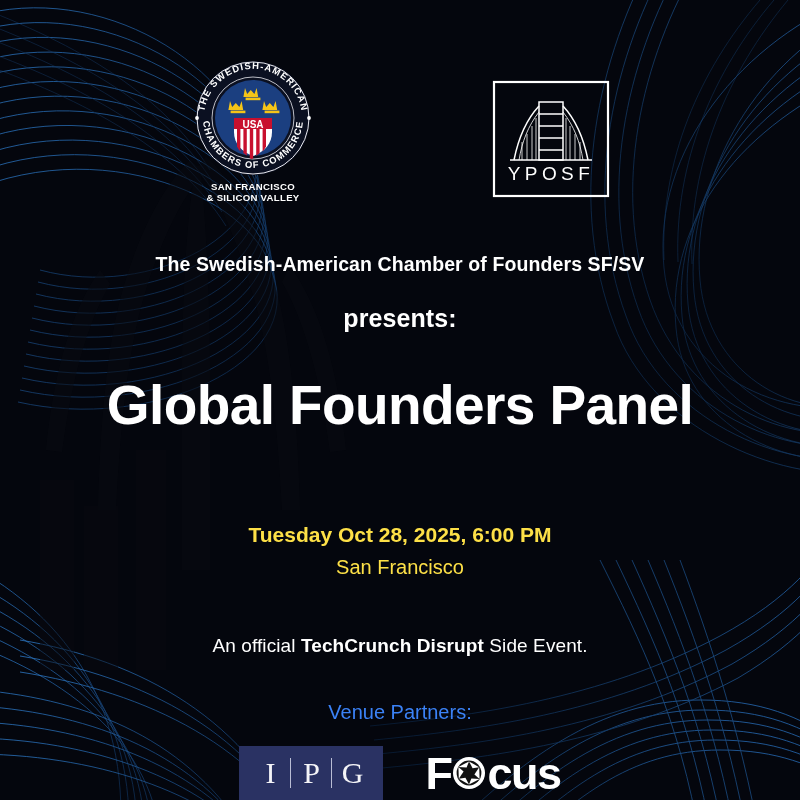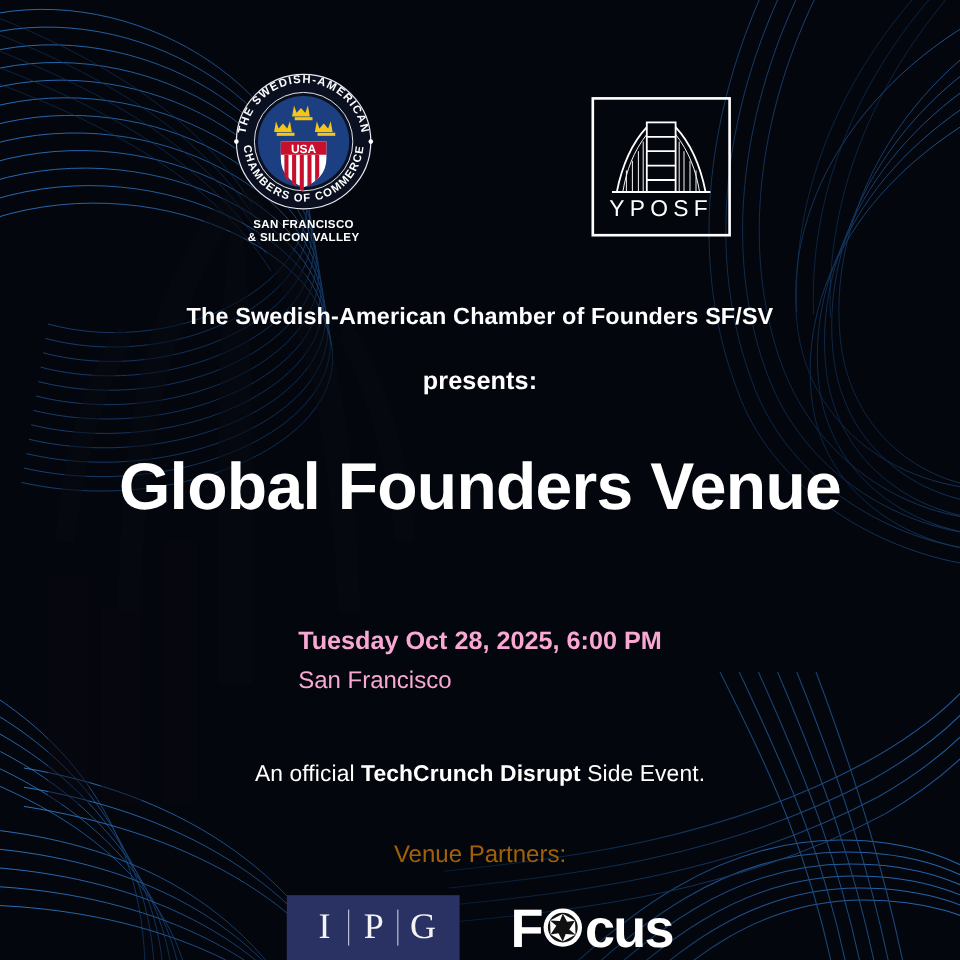"presents:" .intro .presents { font-size: 21px -> 25px }
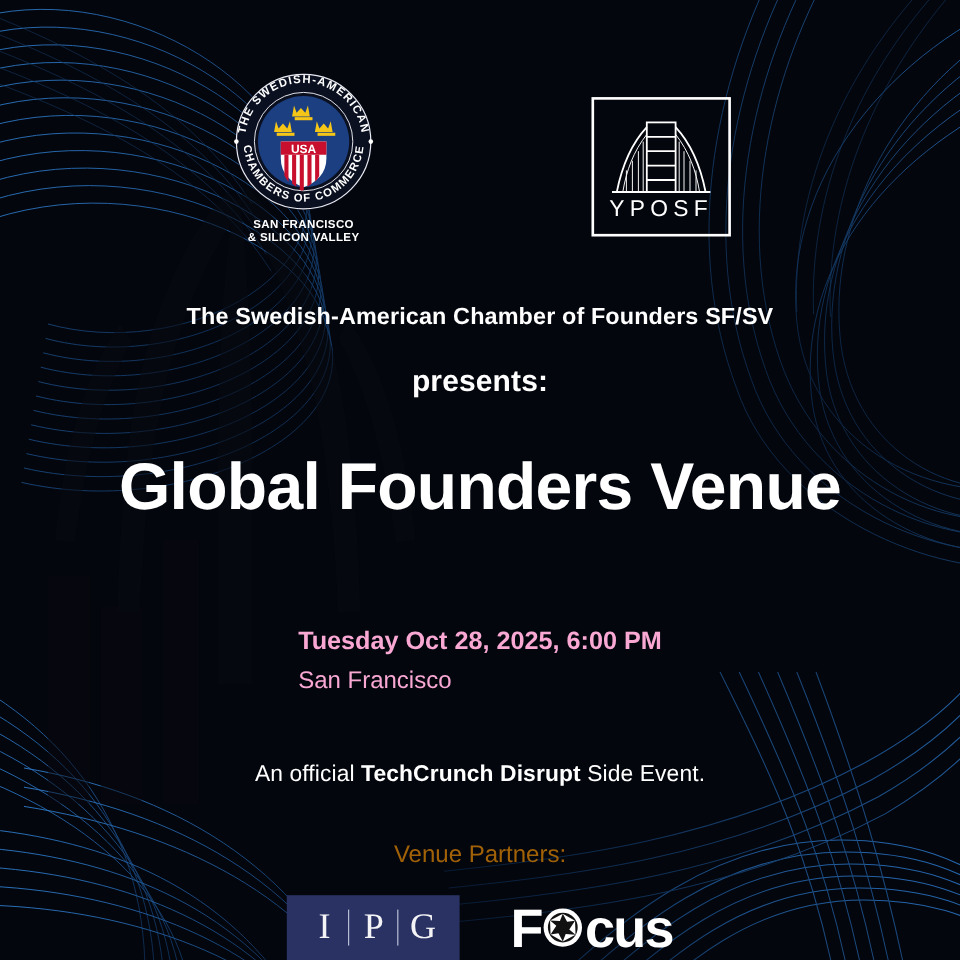"Global Founders Venue" h1.title { text: Venue -> Panel }
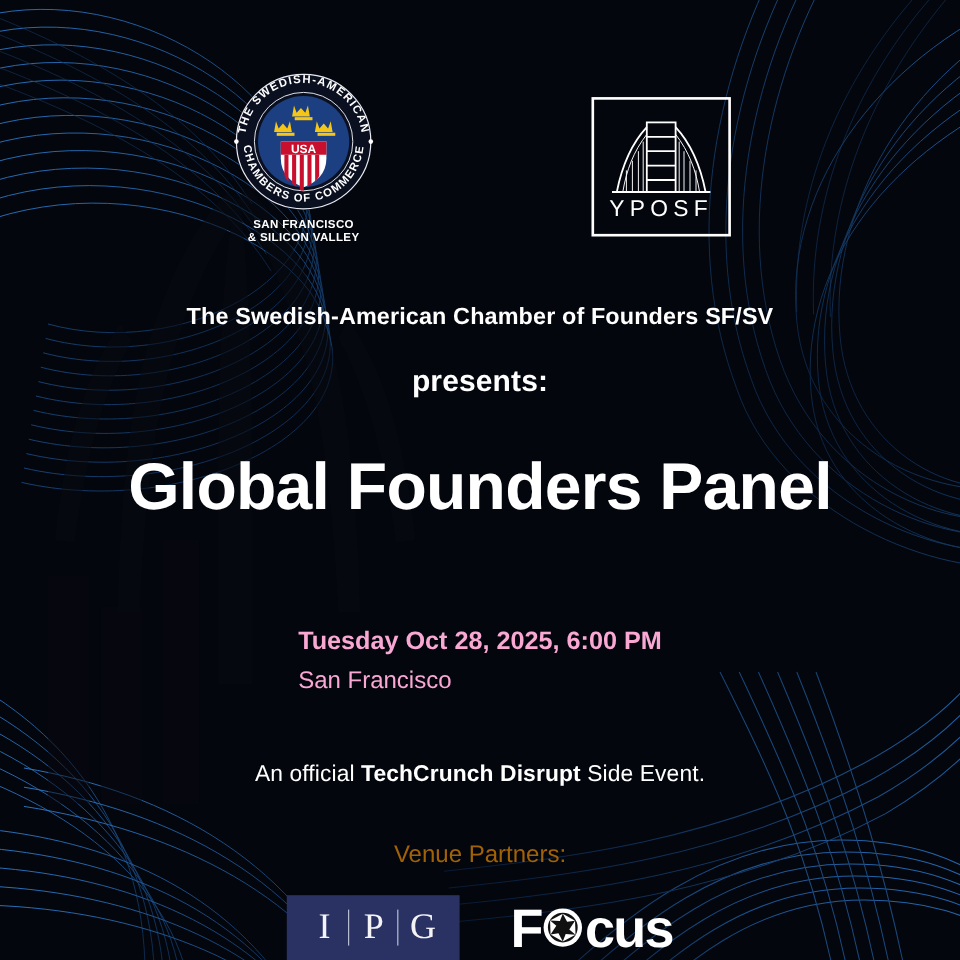"Tuesday Oct 28, 2025, 6:00" .when { color: #f9a8d4 -> #fde047; text-align: left -> center }
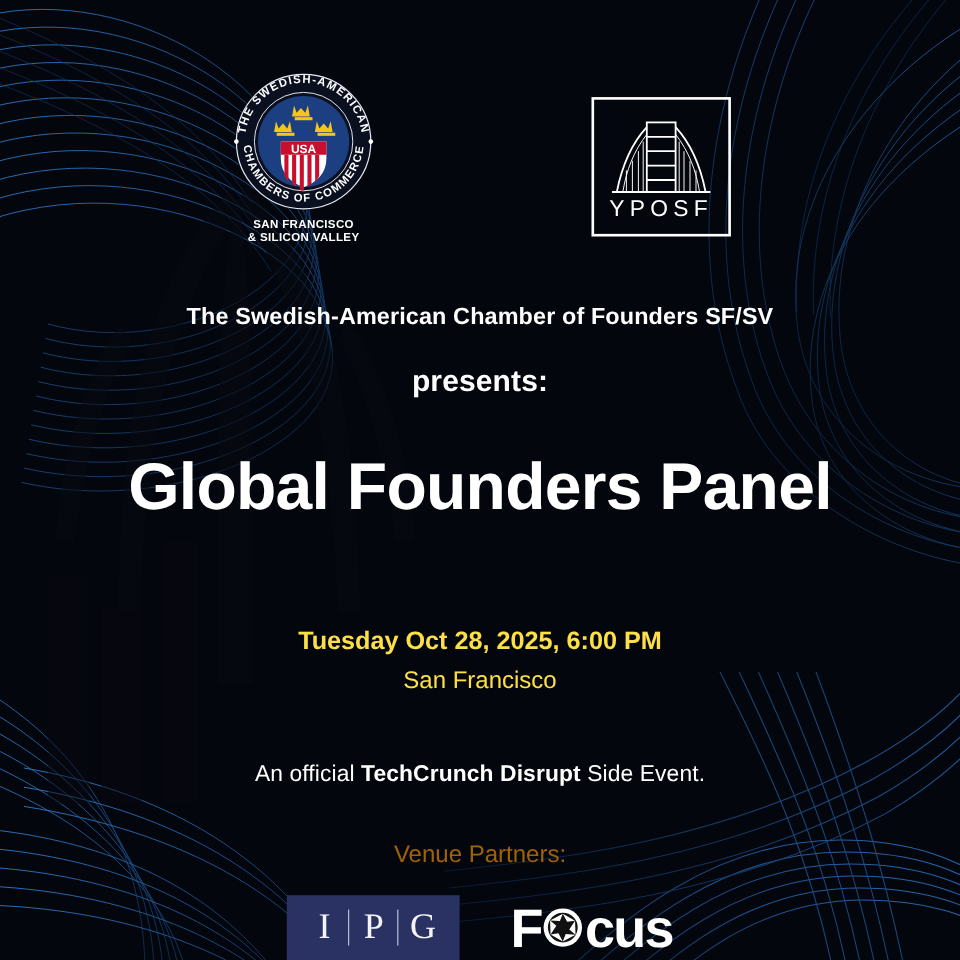"Venue Partners:" .venue-label { color: #a16207 -> #3b82f6 }
